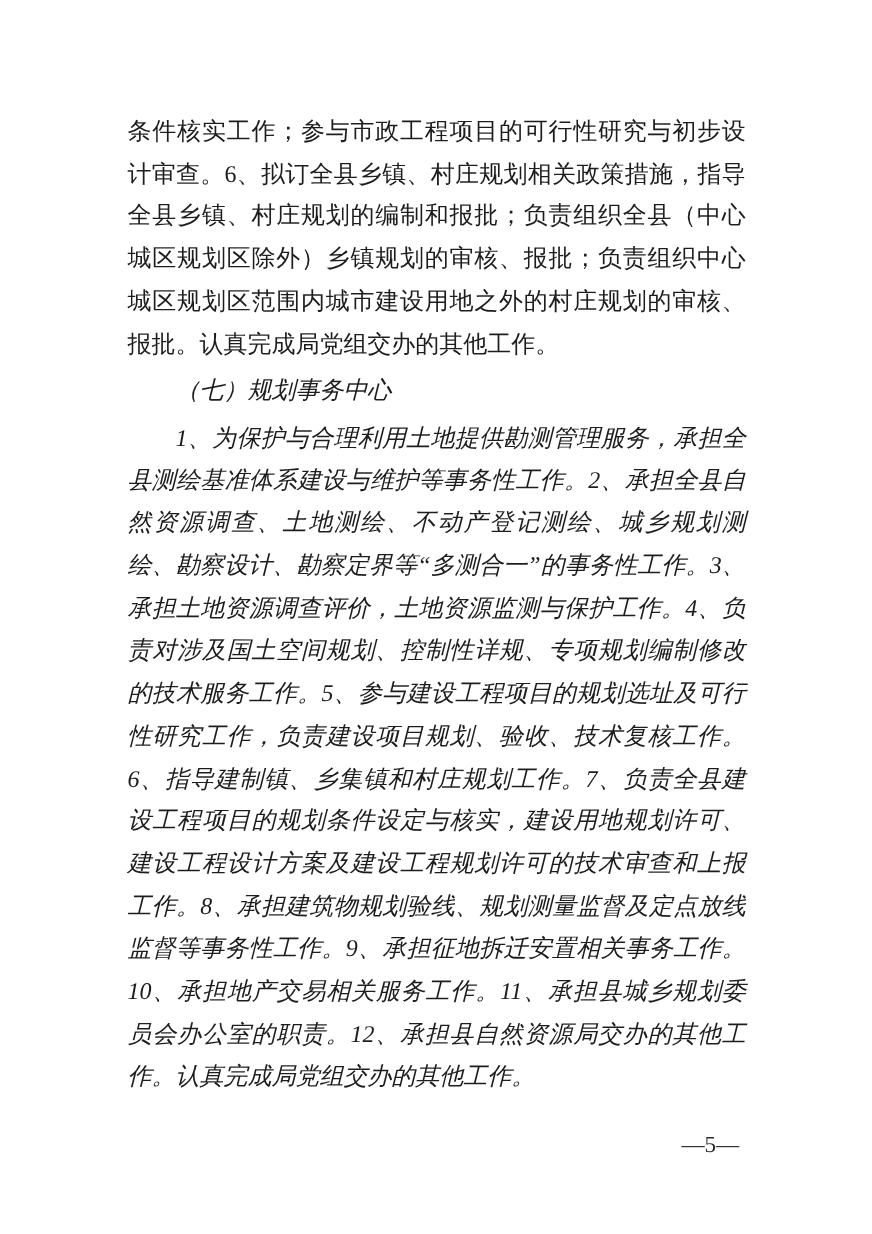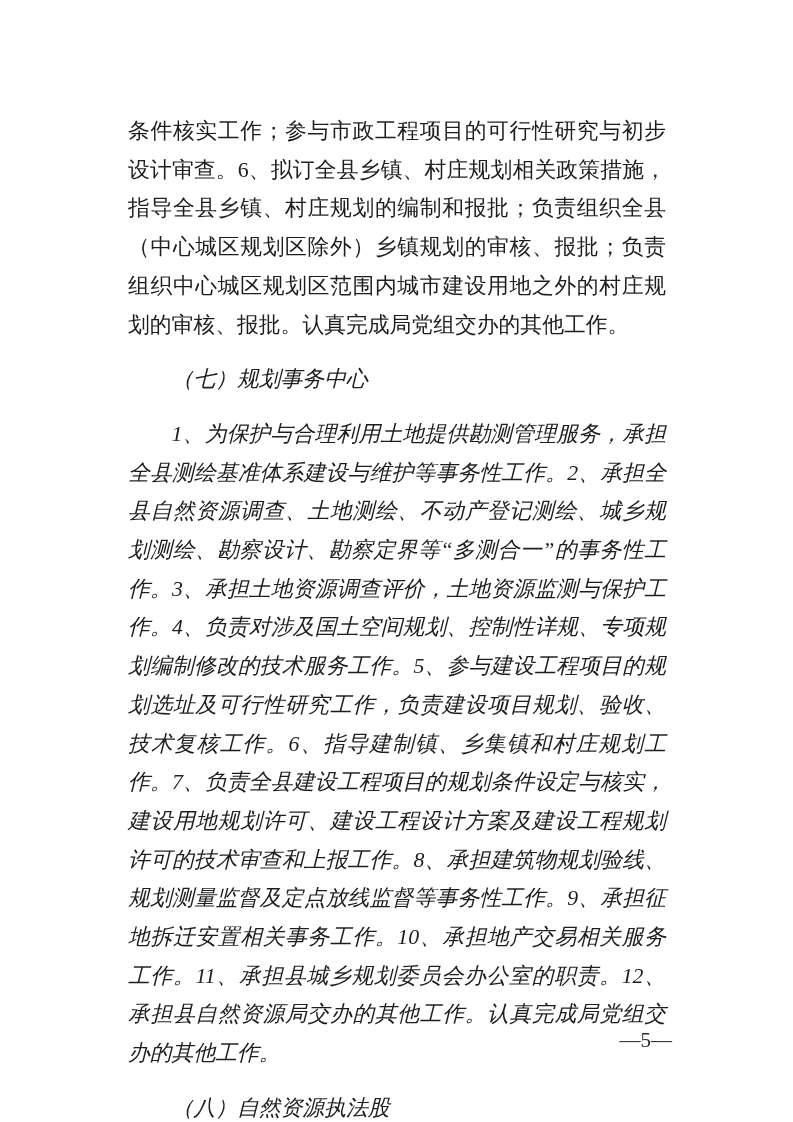"条件核实工作；参与市政工程项目的可行性研究与初步设计审查。6、拟订全县乡镇、村庄" .text-block p { margin: 16px -> 4px }
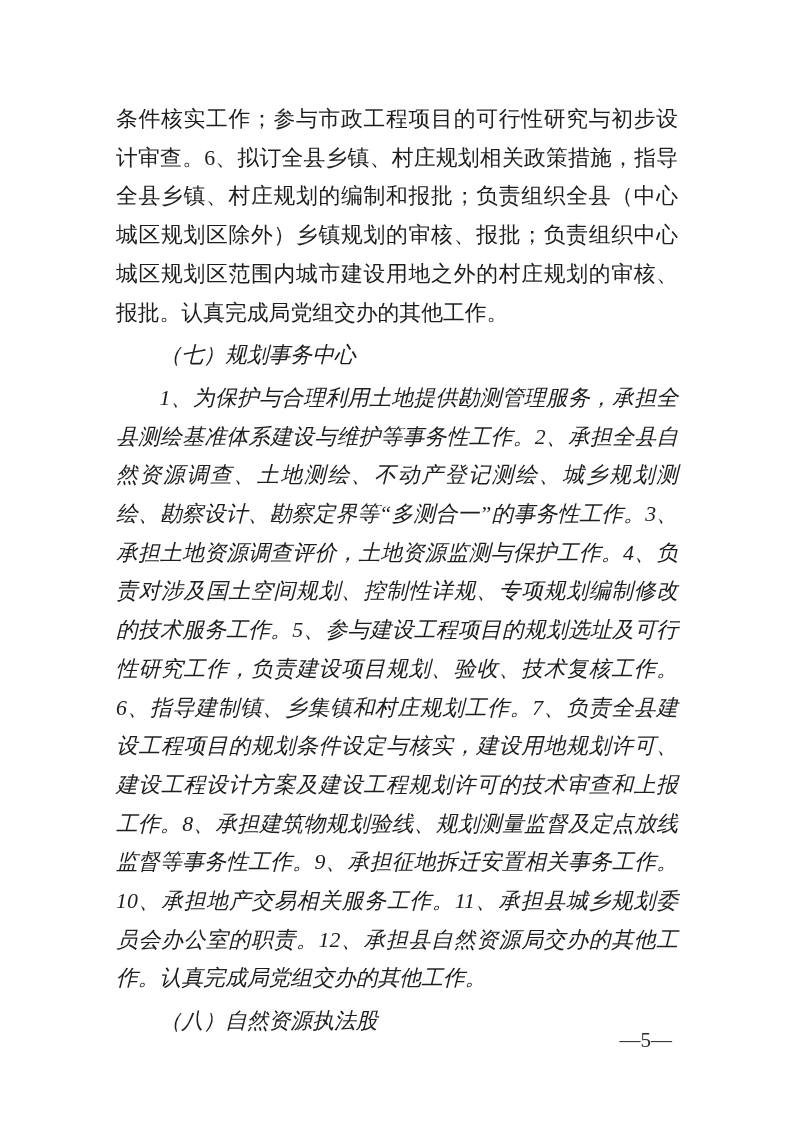"（八）自然资源执法股" p.para-indent { html: <p>（八）自然资源执法股</p> -> none }
